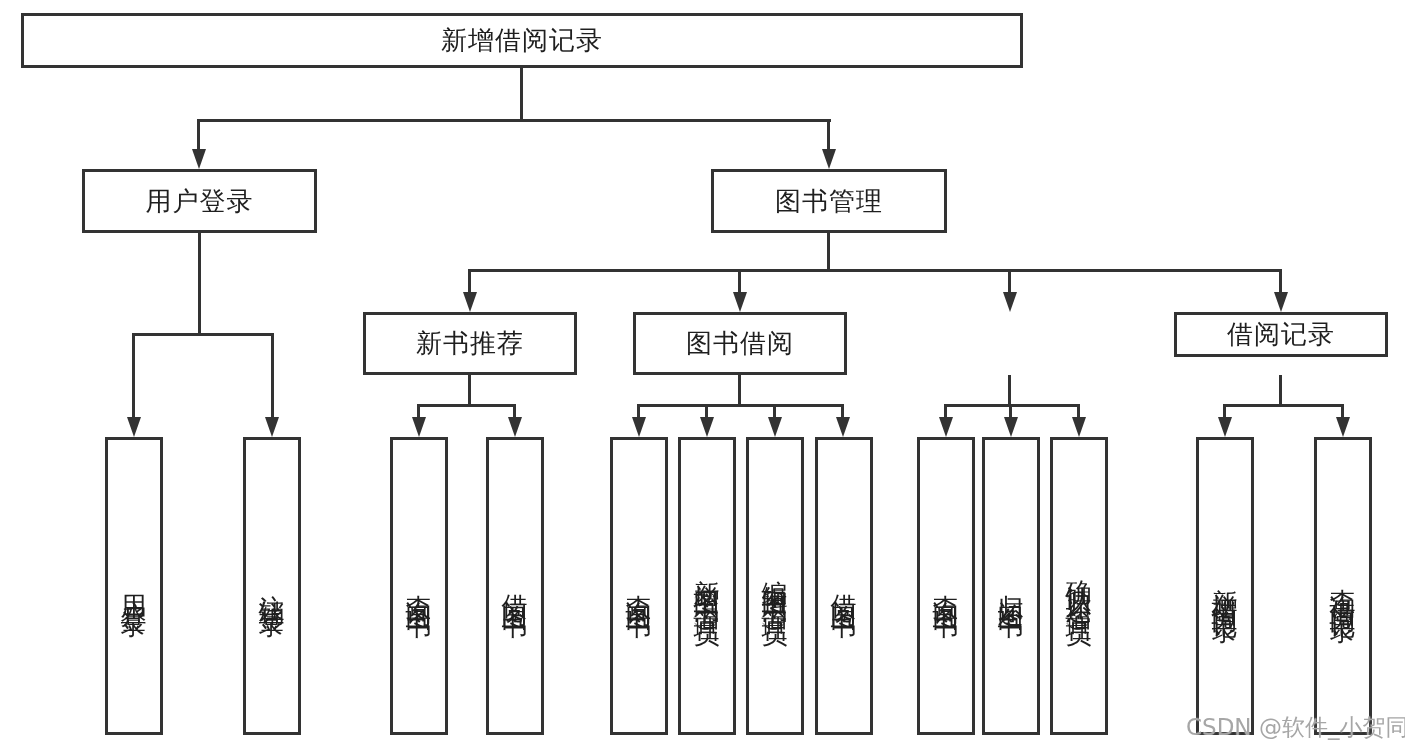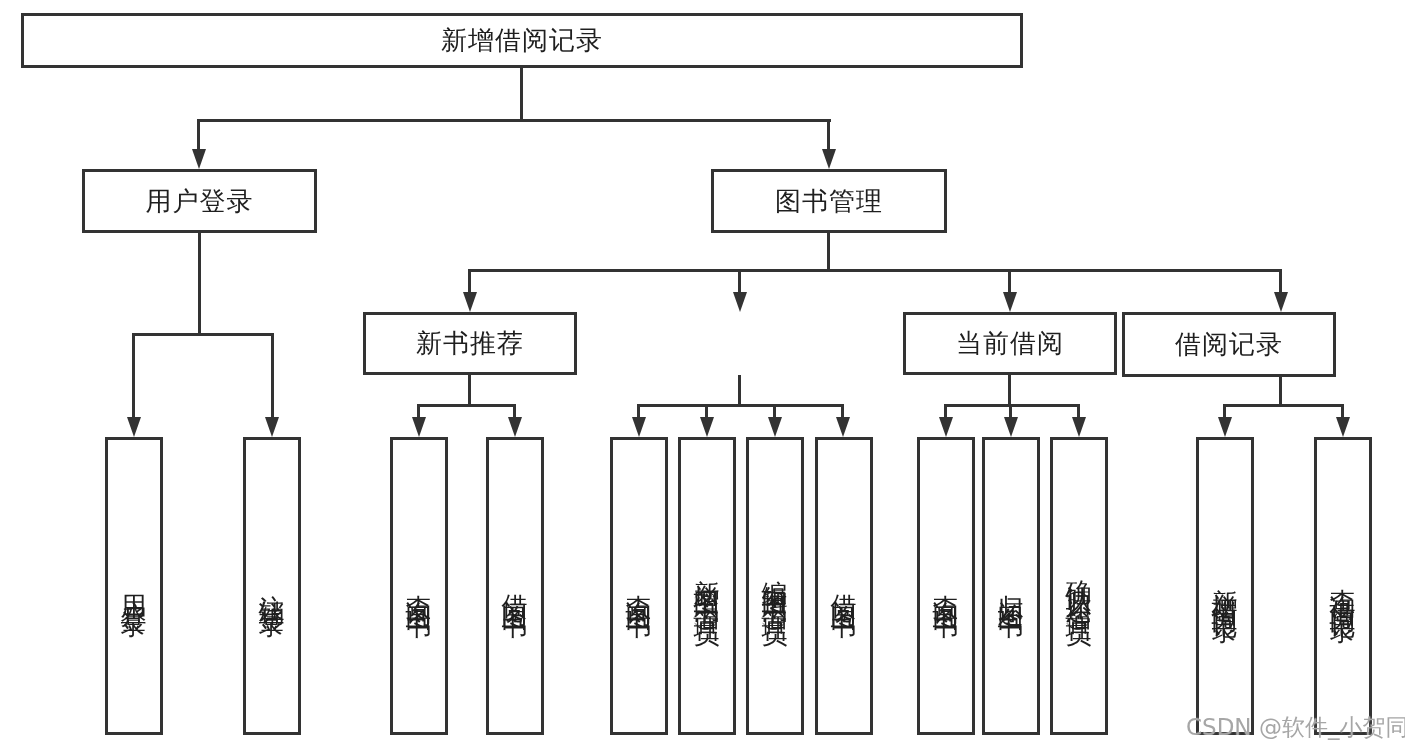"图书借阅" div.node { html: none -> <div>图书借阅</div> }
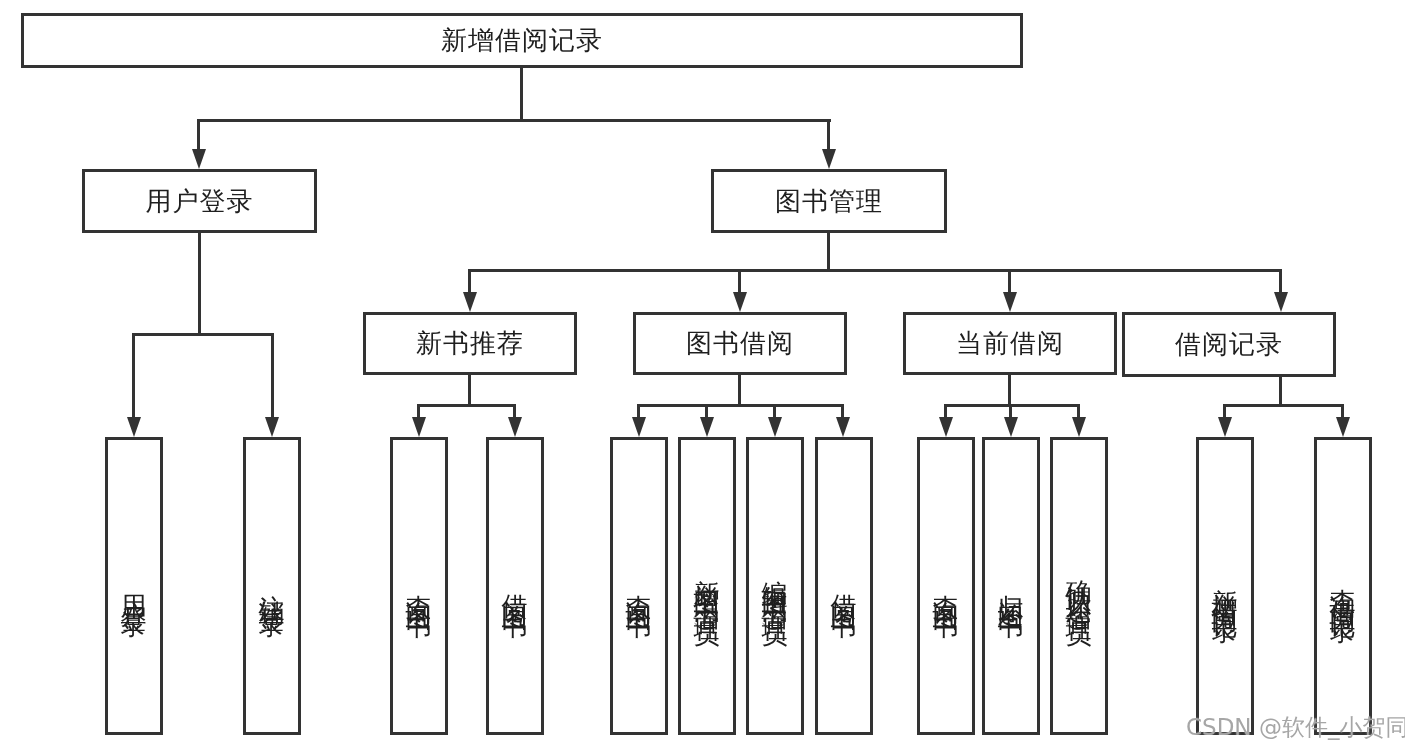"当前借阅" div.node { html: <div>当前借阅</div> -> none }
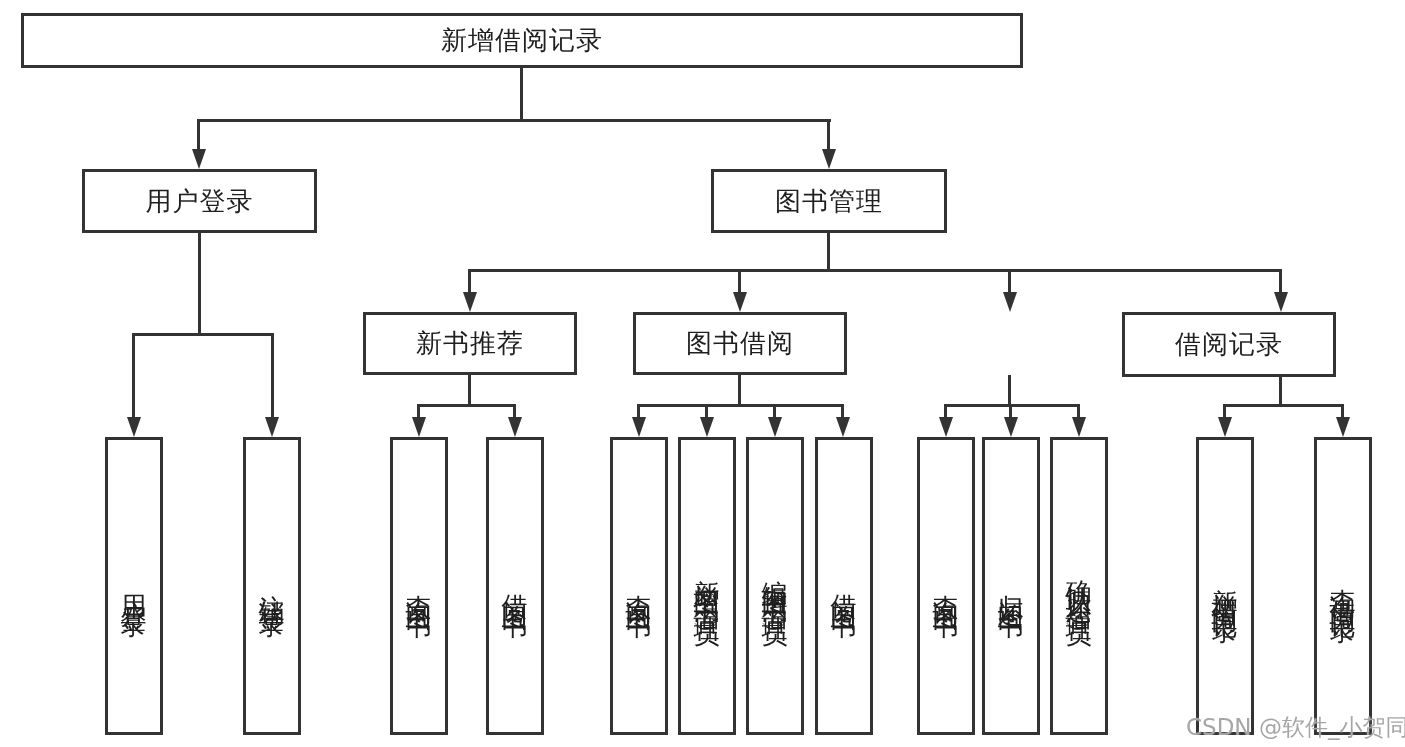"借阅记录" div.node { height: 65px -> 45px; left: 1122px -> 1174px }
